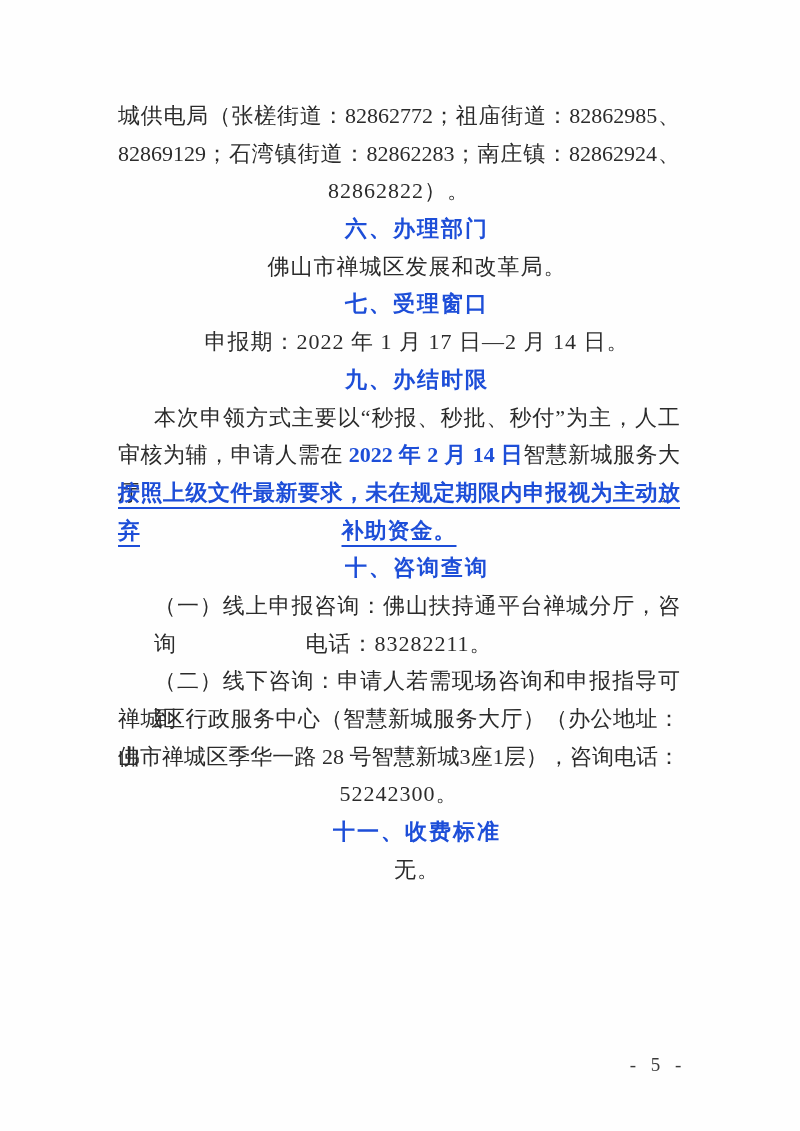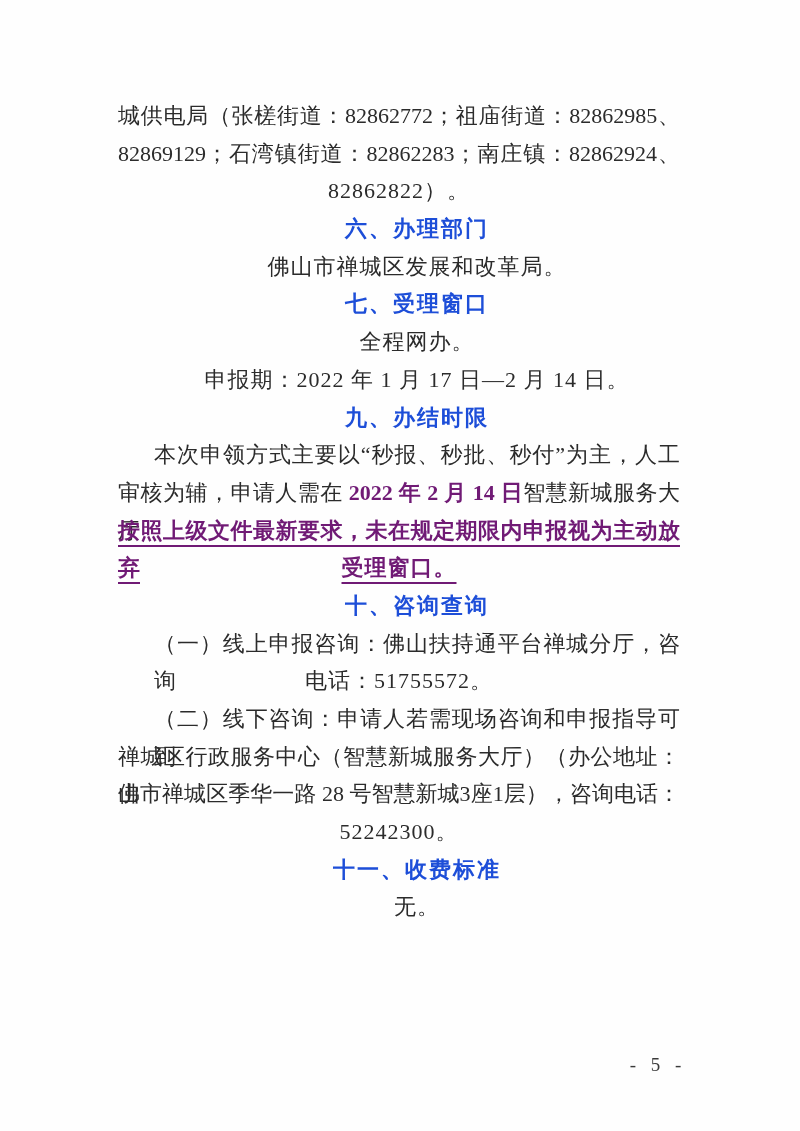"全程网办。" div.line { html: <div><span>全程网办。</span></div> -> none }
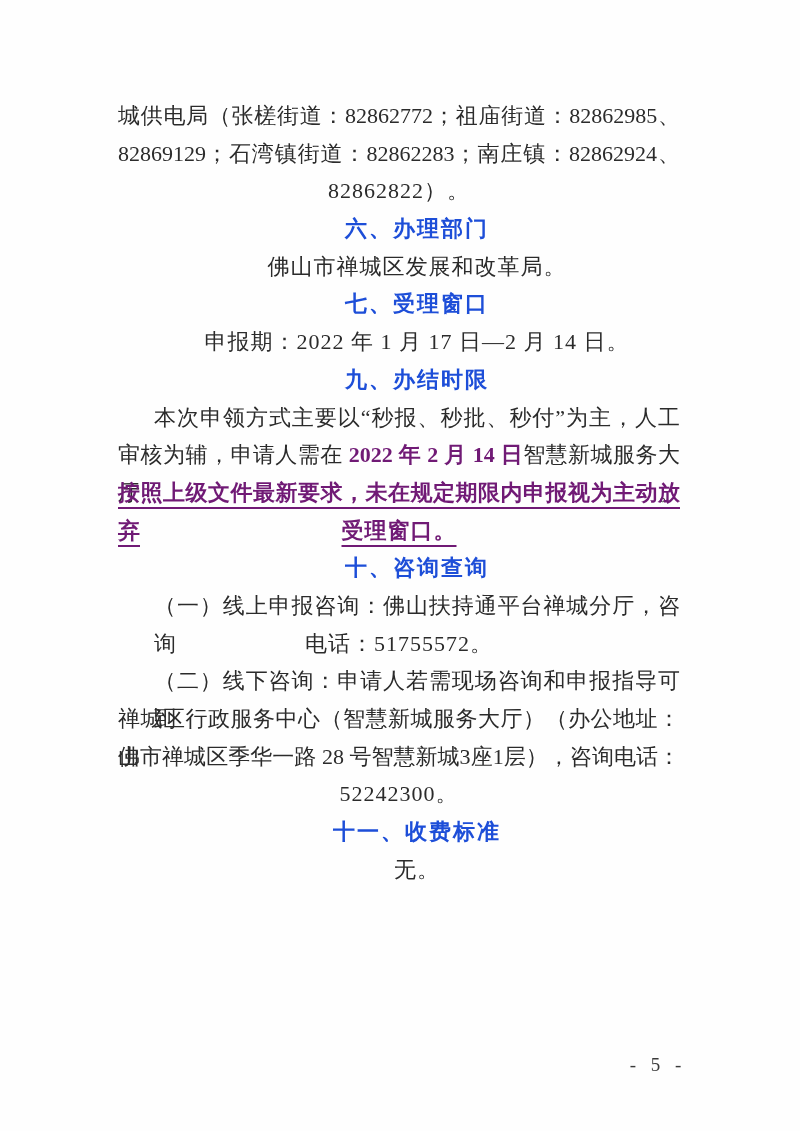"2022 年 2 月 14" .run.b { color: #701a75 -> #1d4ed8 }
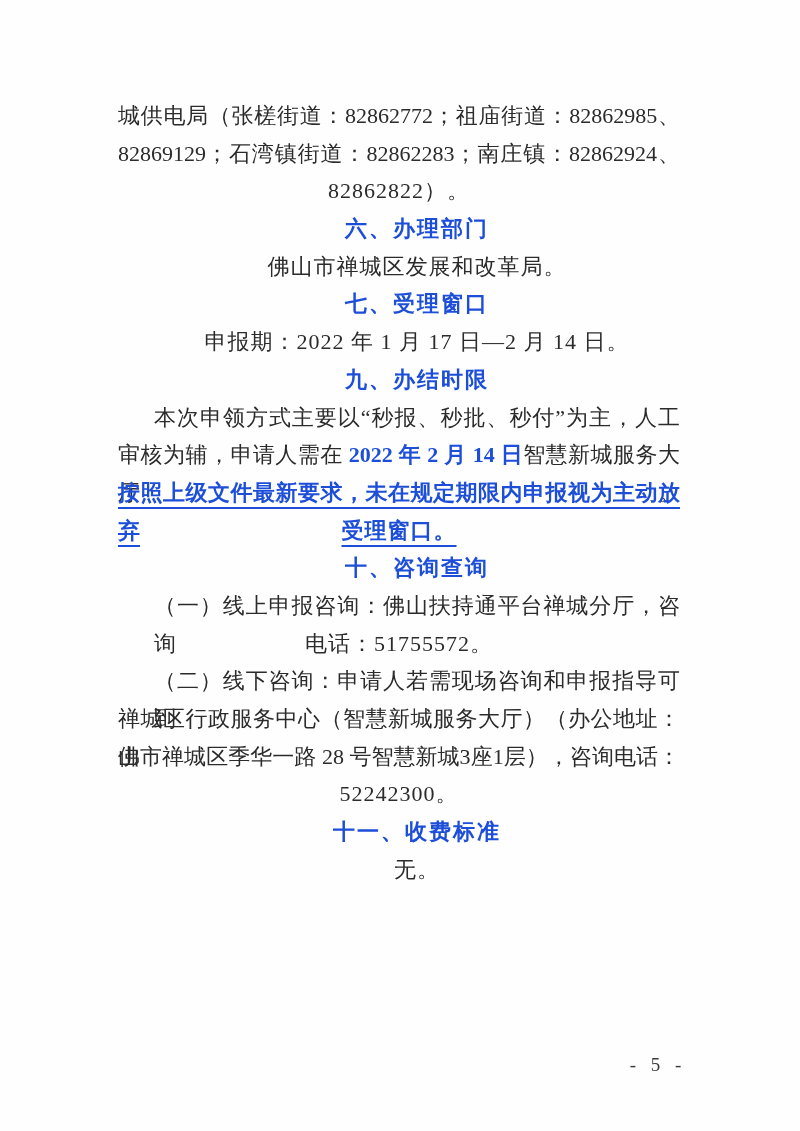"受理窗口。" span.run { text: 受理窗口 -> 补助资金 }
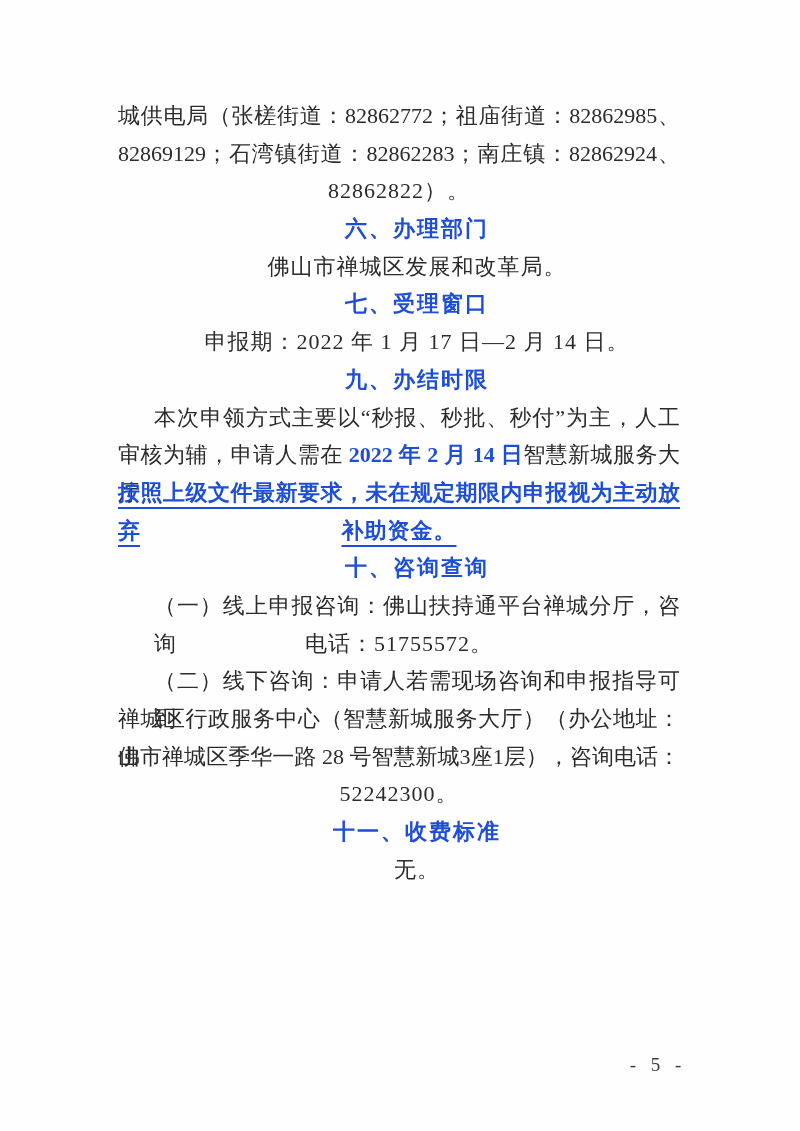"电话：51755572。" span.run { text: 51755572 -> 83282211 }
